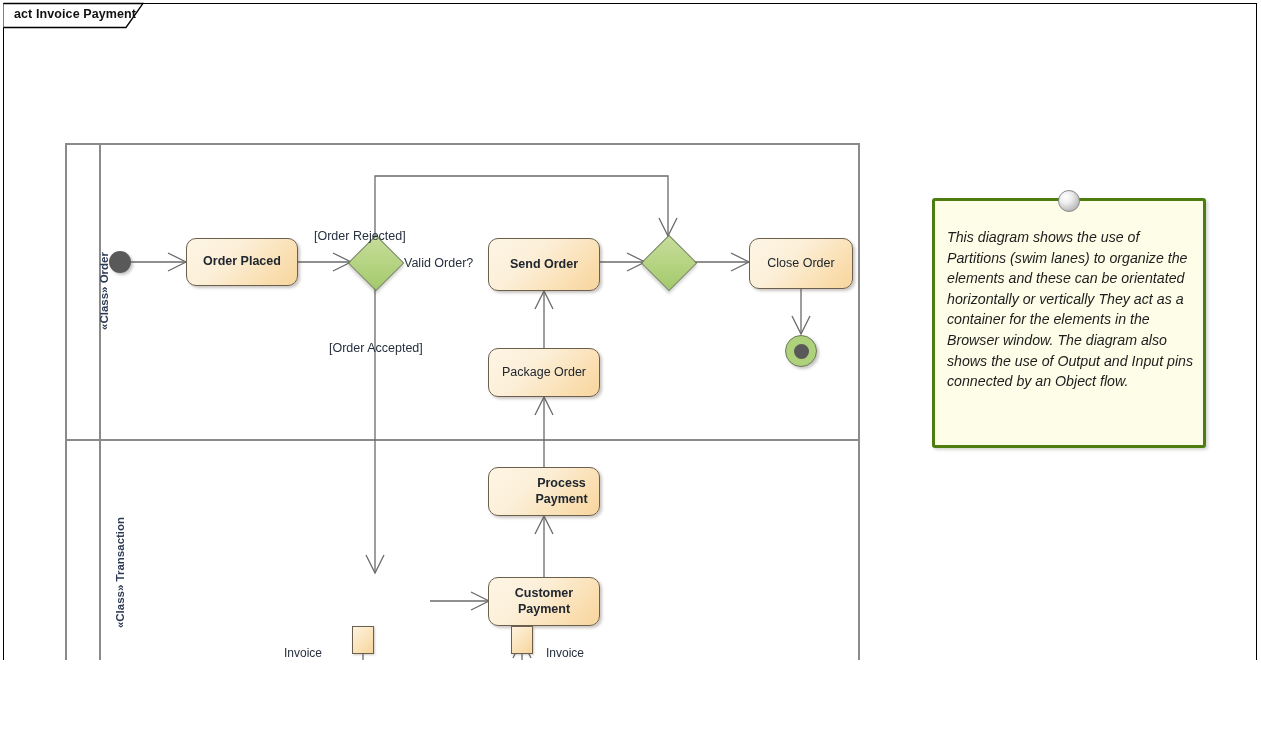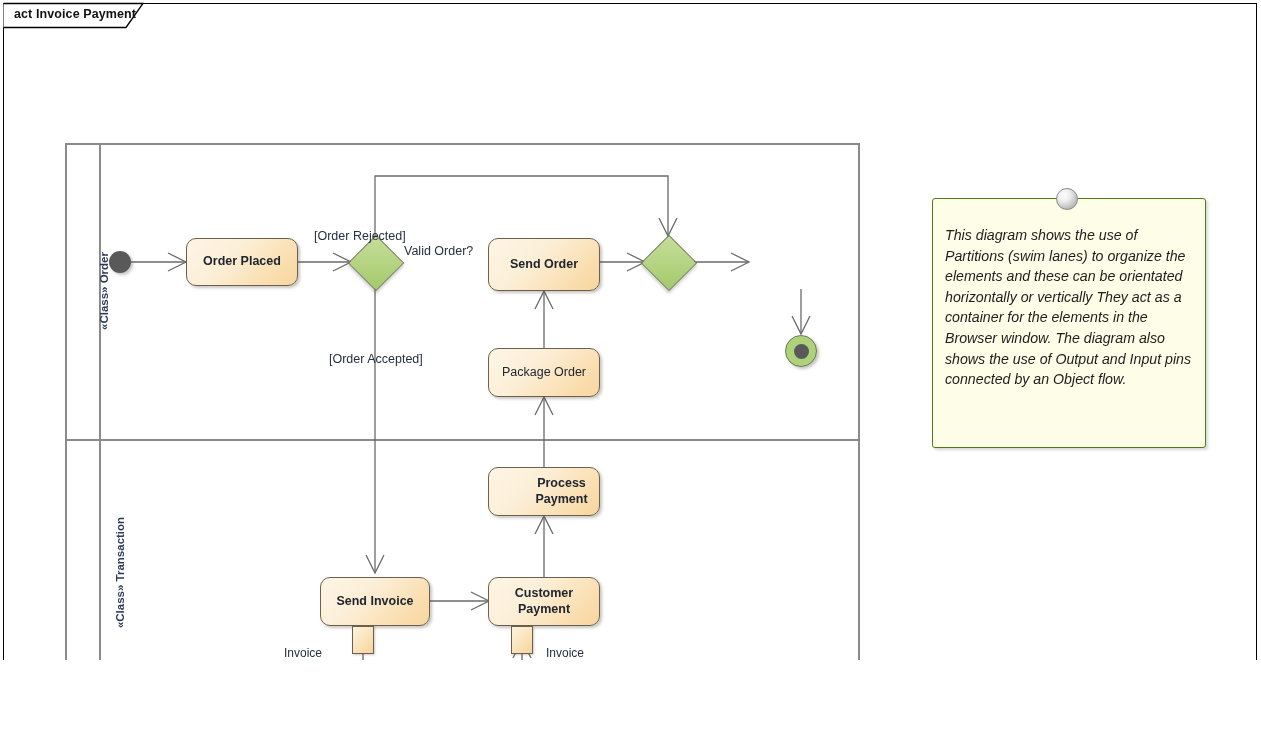"This diagram shows the use" #note { border: 1px solid #4d7c0f -> 3px solid #4d7c0f }
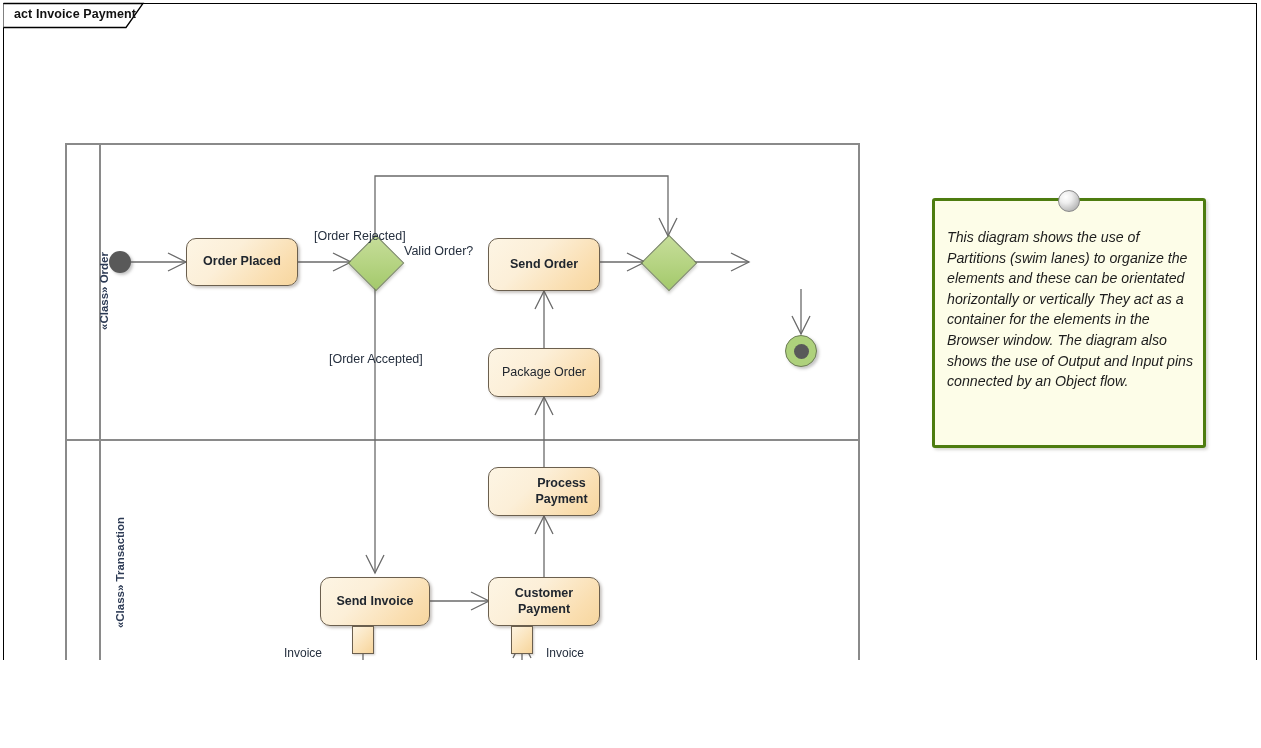"Valid Order?" div.flow-label { top: 244px -> 256px }
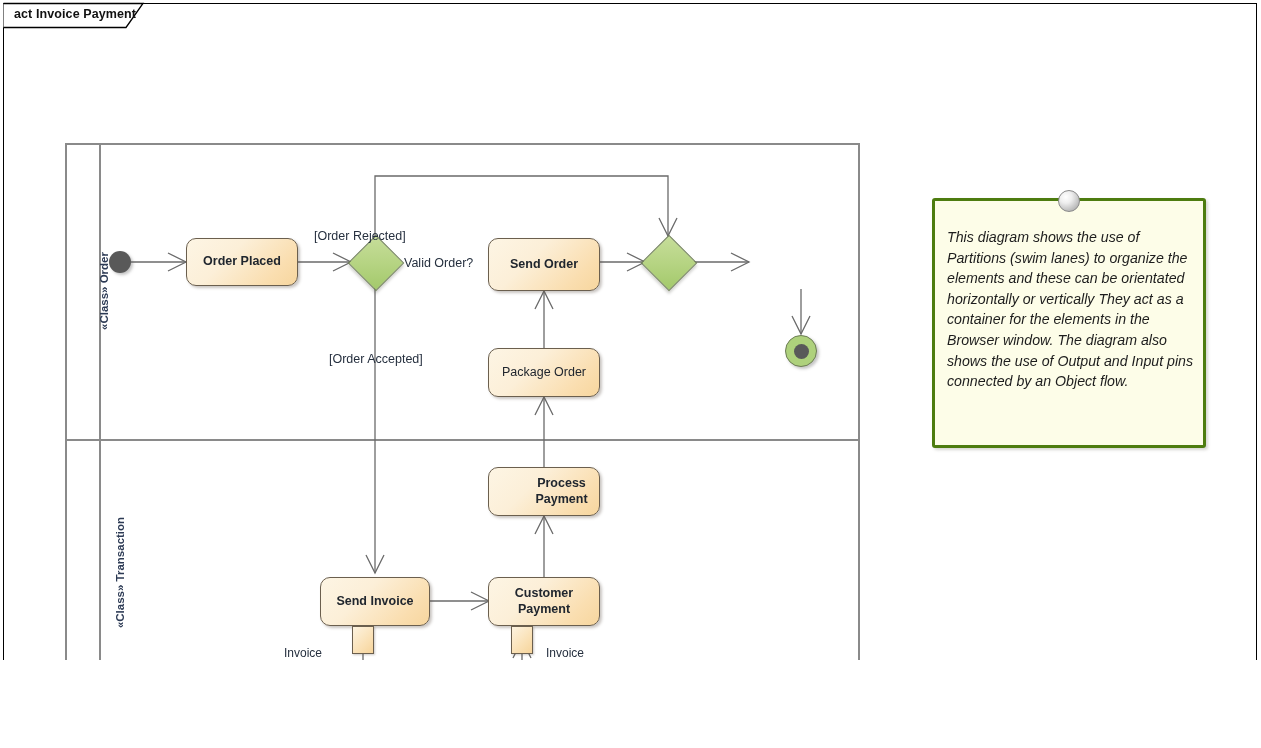"Close Order" div.node { html: none -> <div>Close Order</div> }
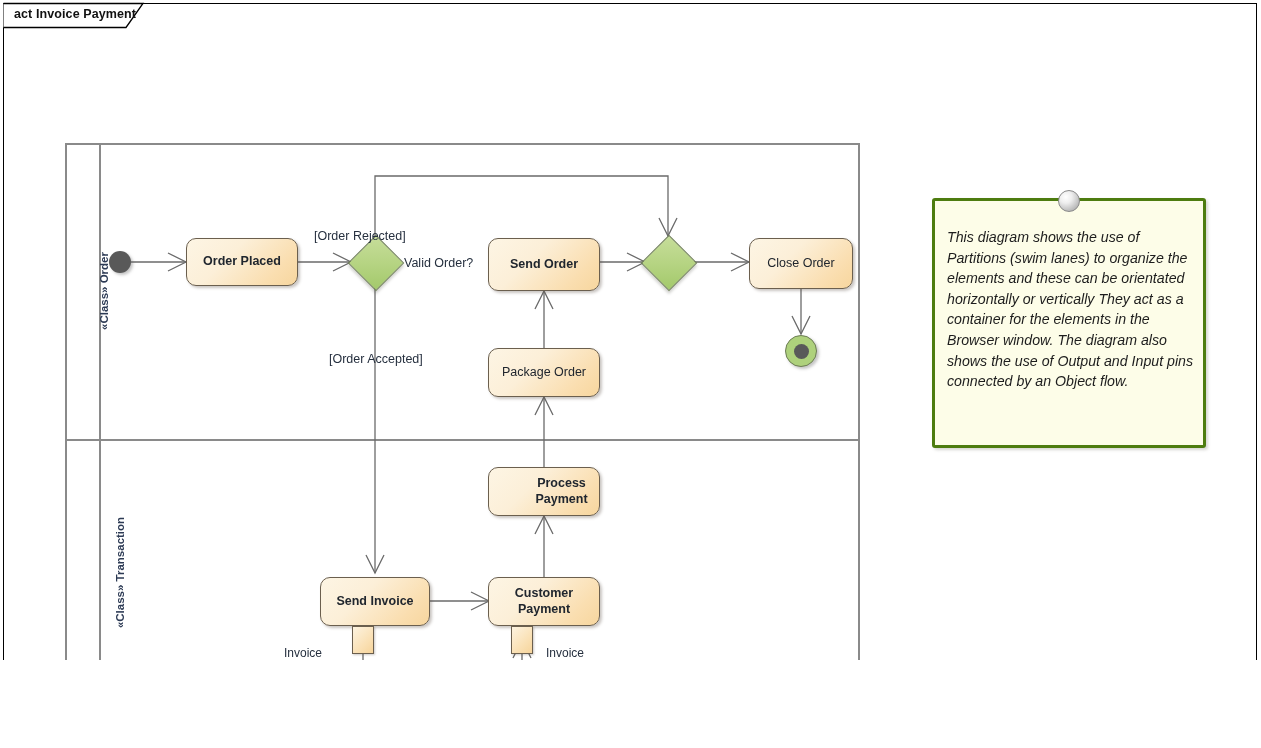"[Order Accepted]" div.guard { top: 322px -> 311px }
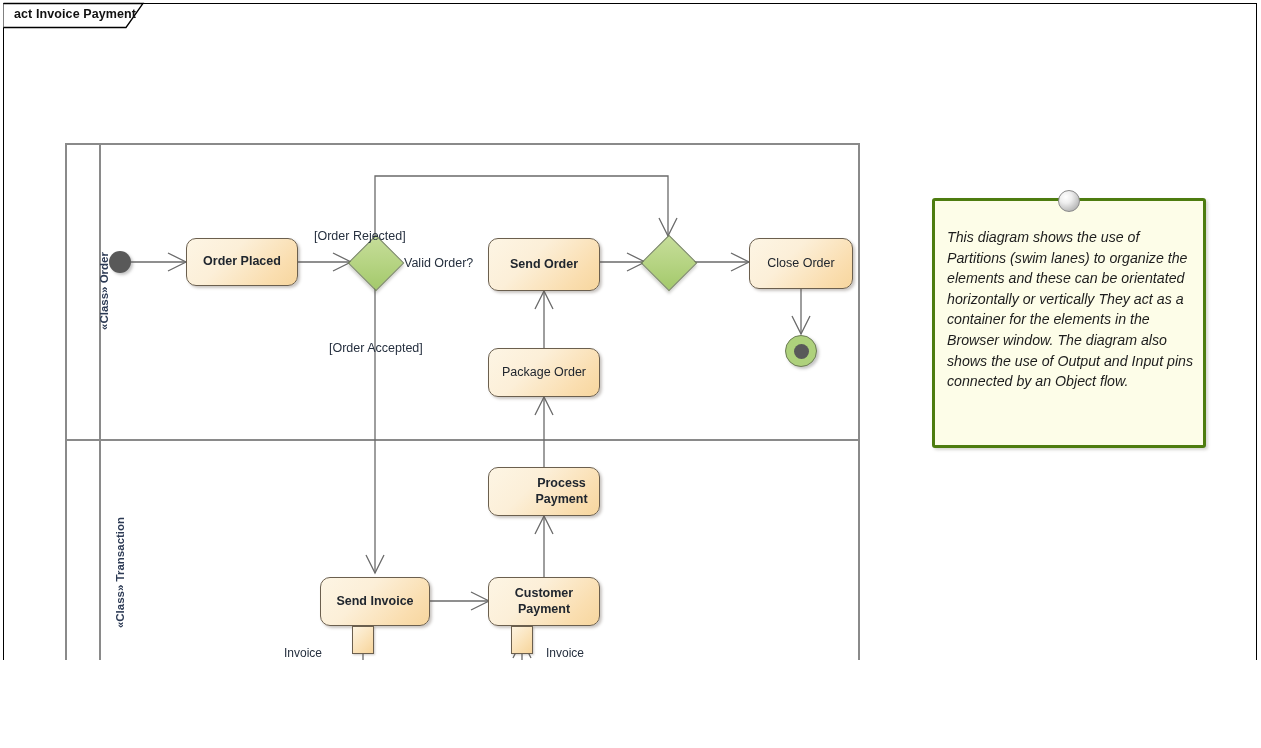"Send Invoice" div.node { html: <div>Send Invoice</div> -> none }
